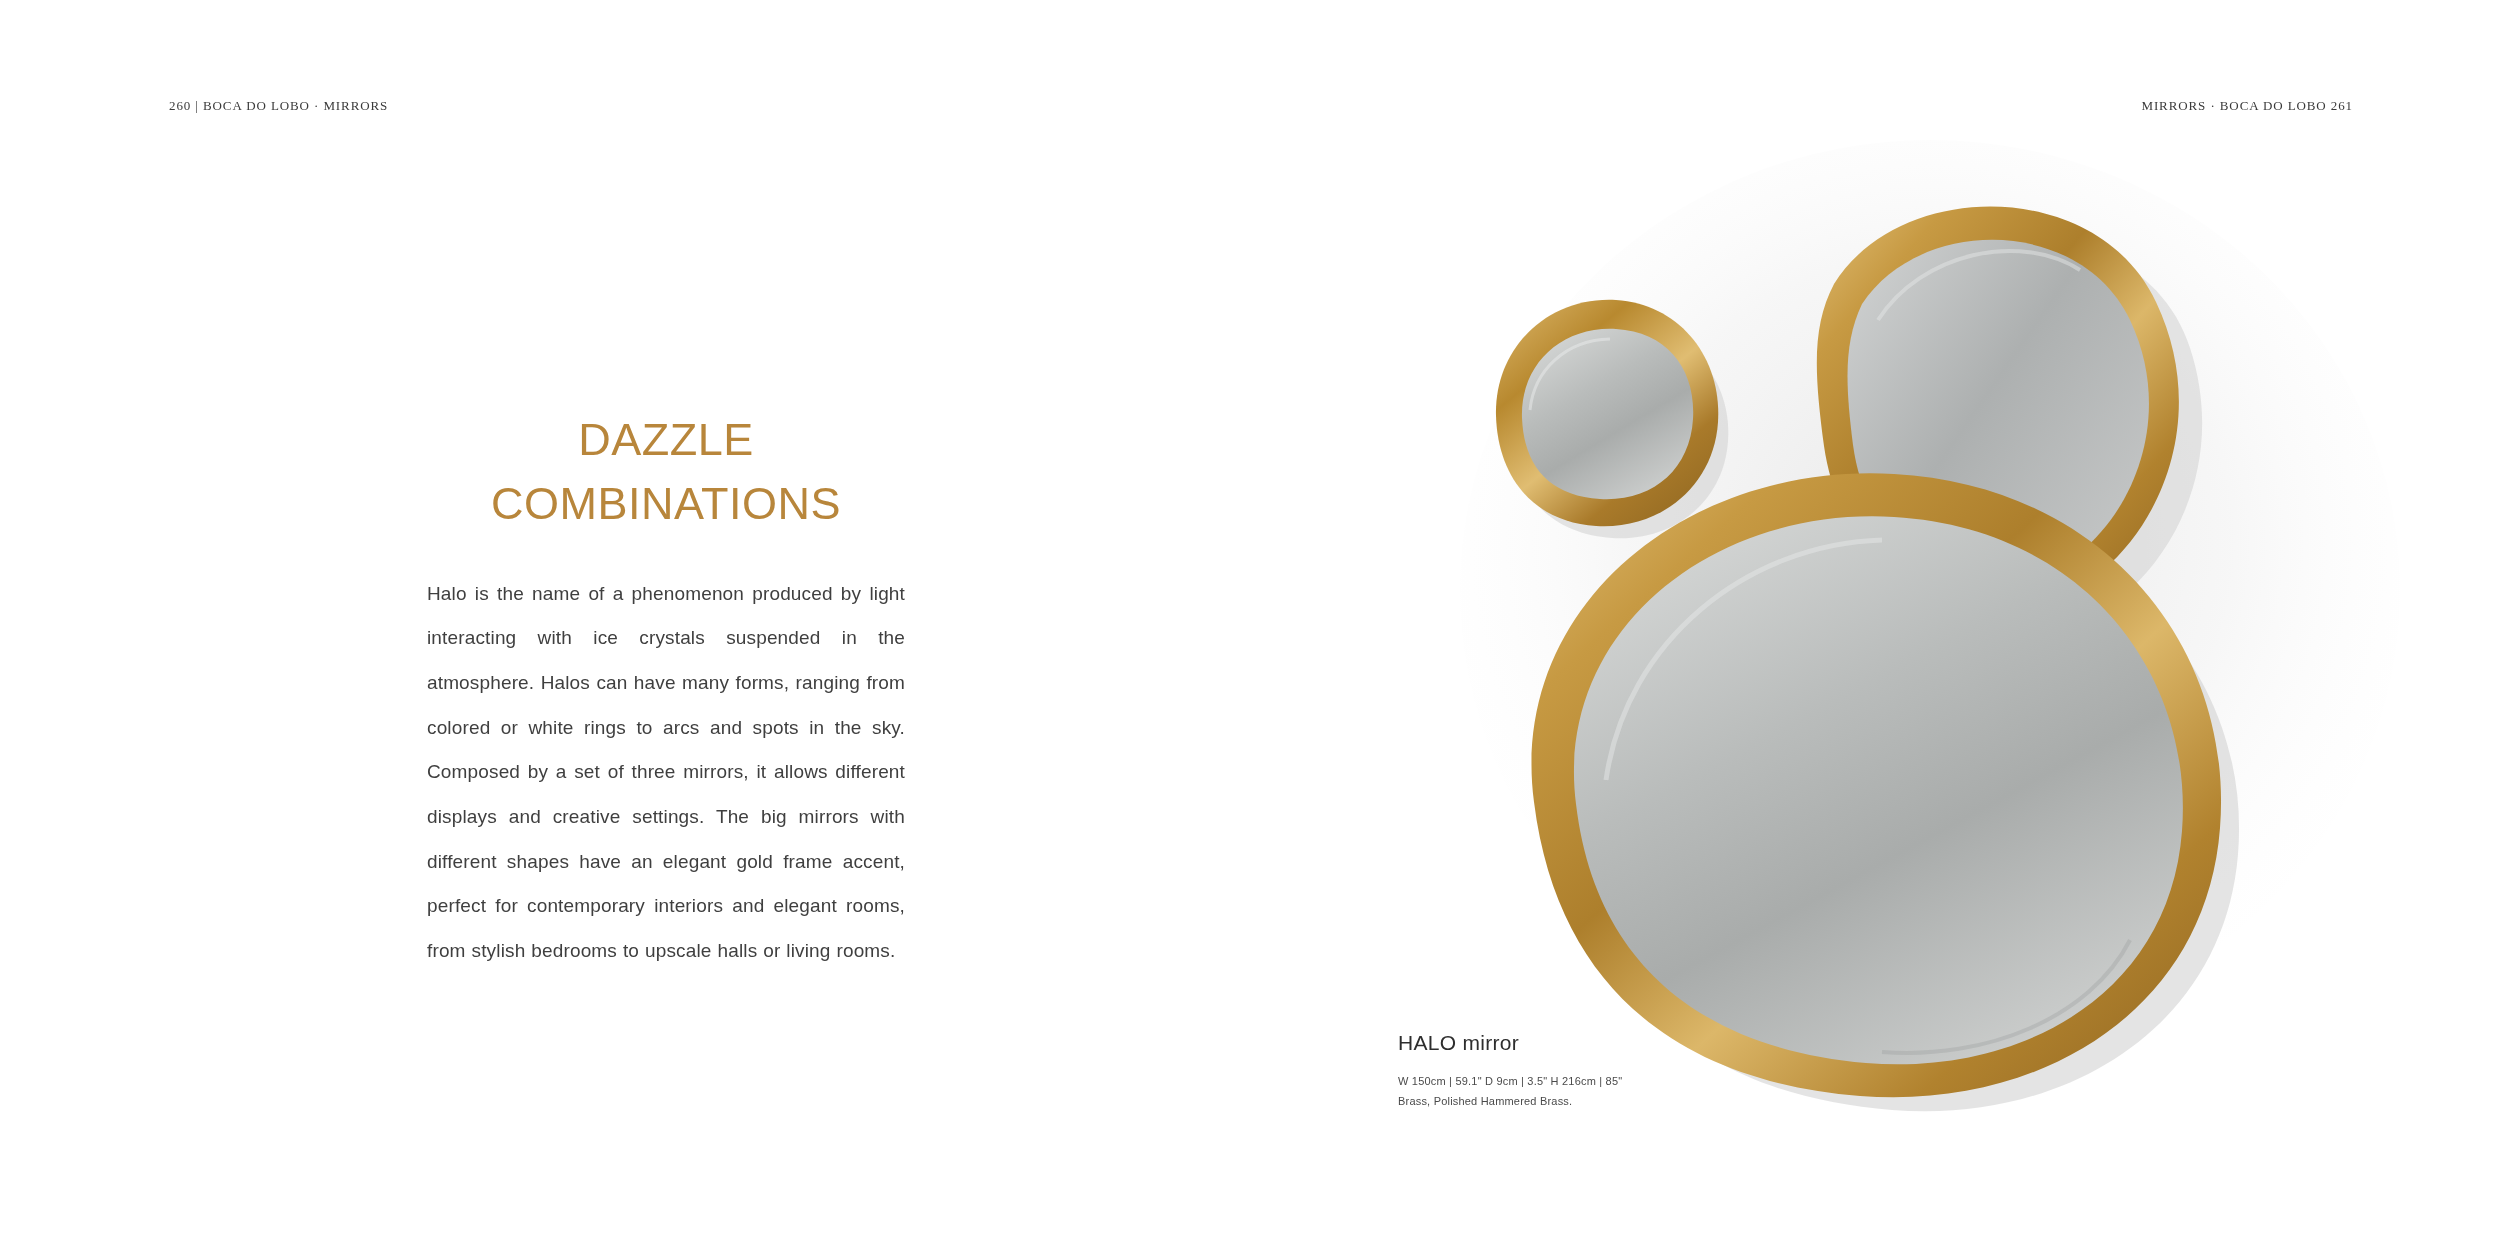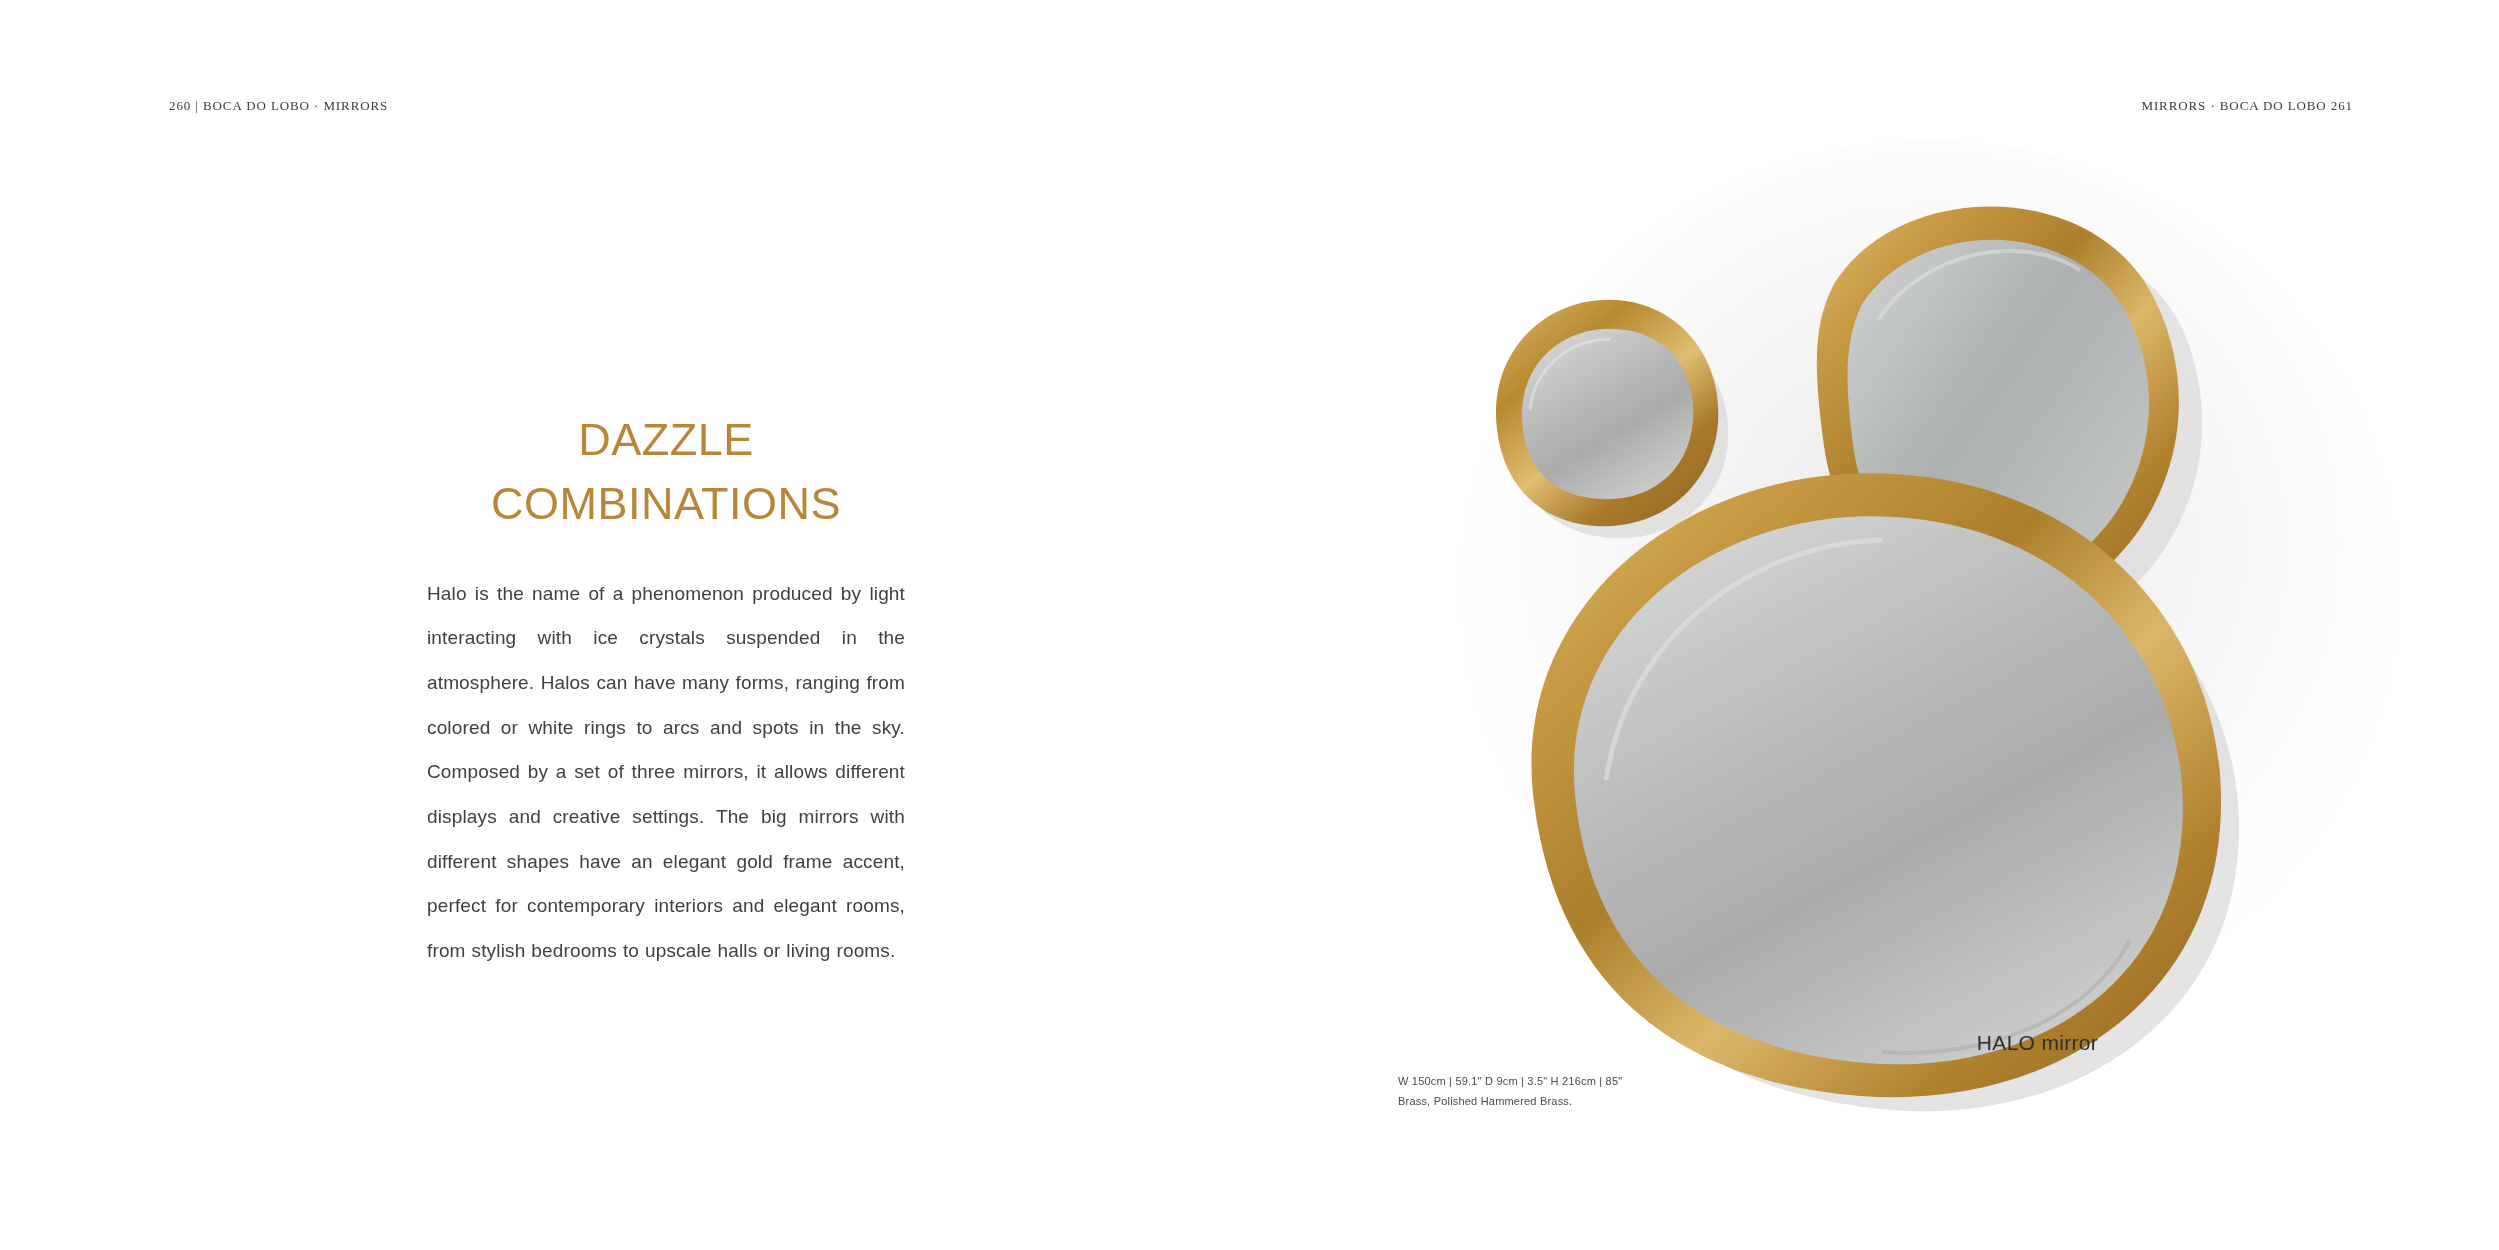"HALO mirror" .caption-title { text-align: right -> none }
